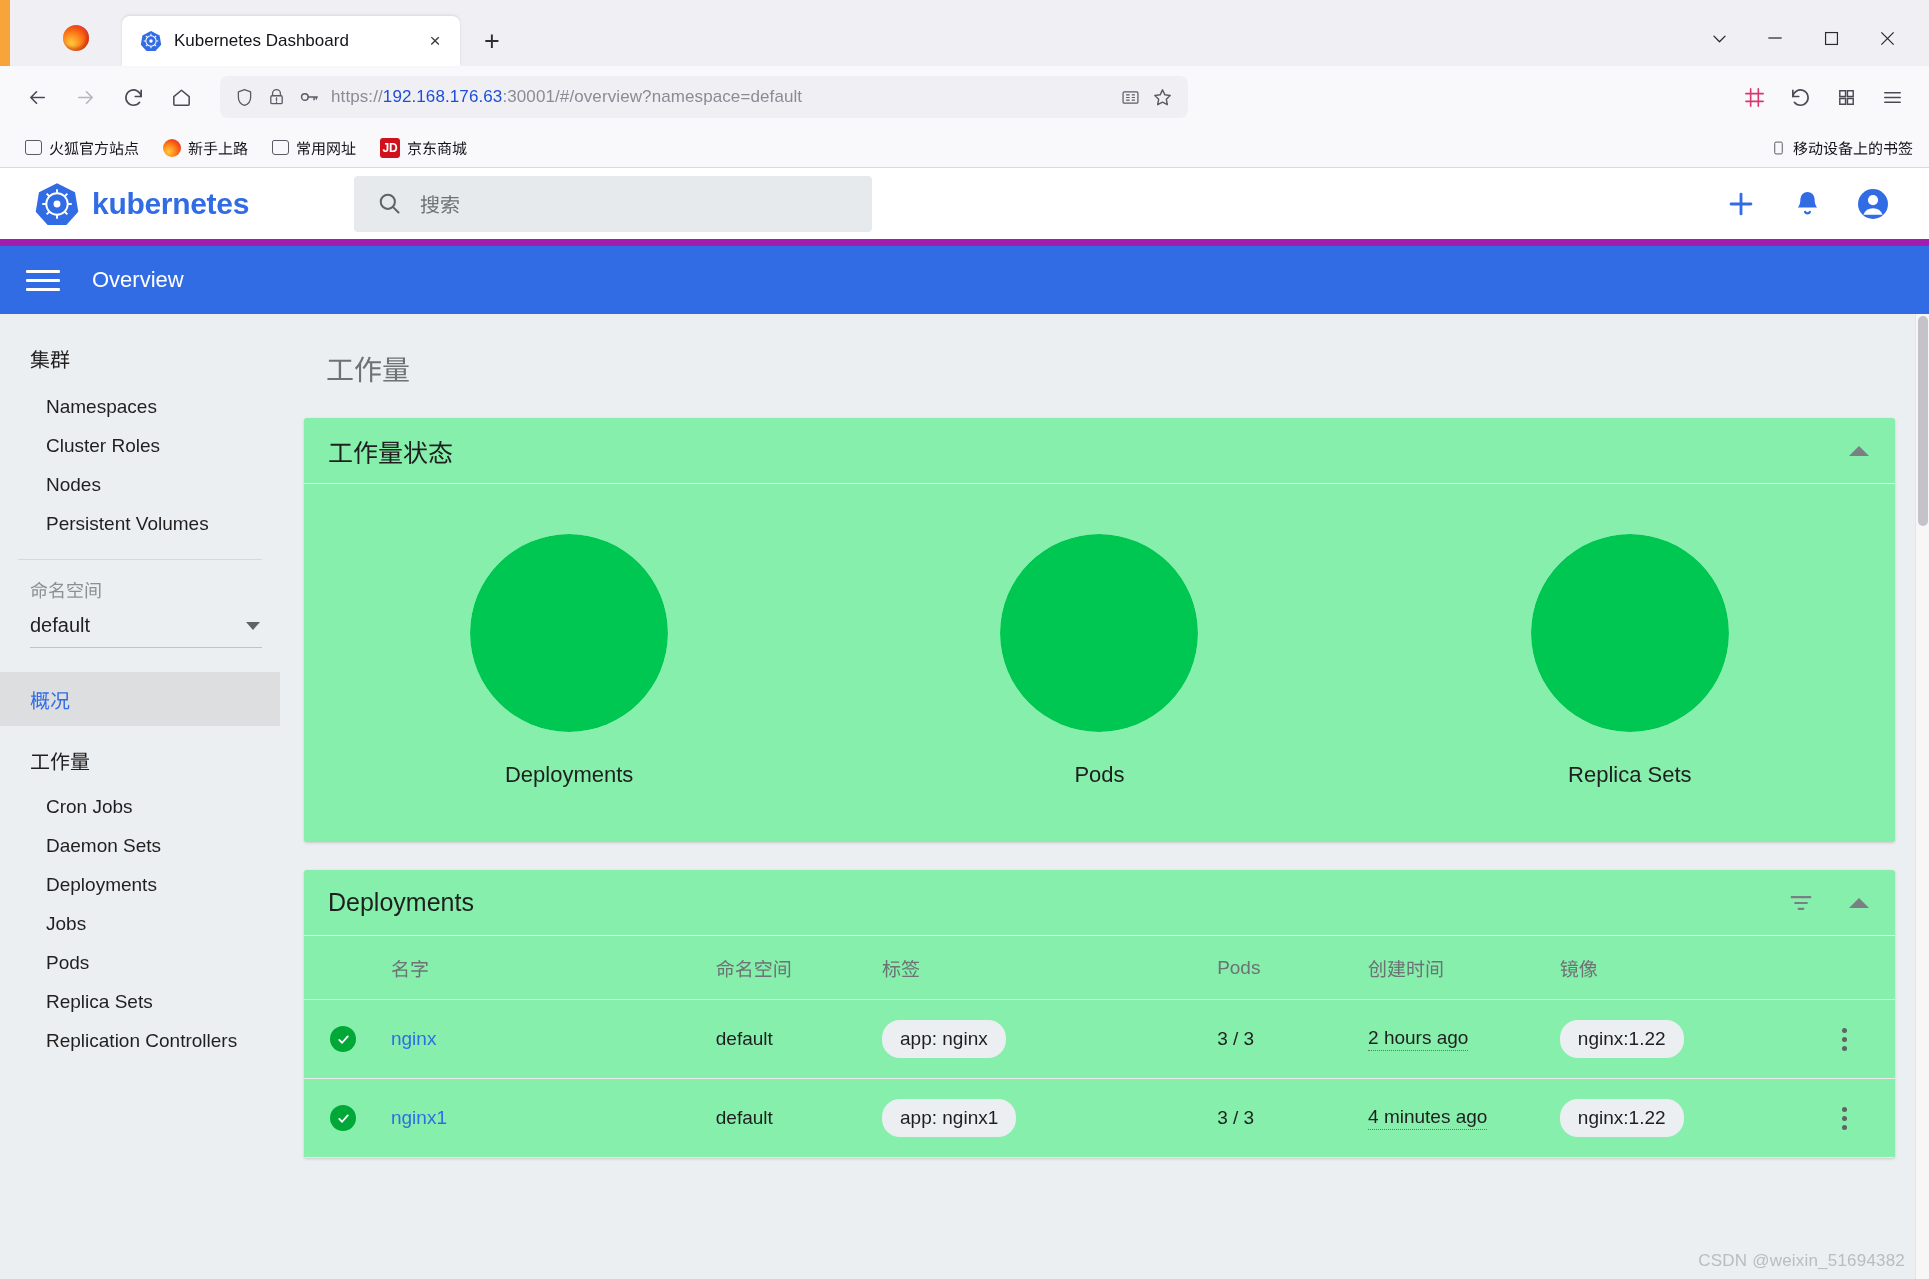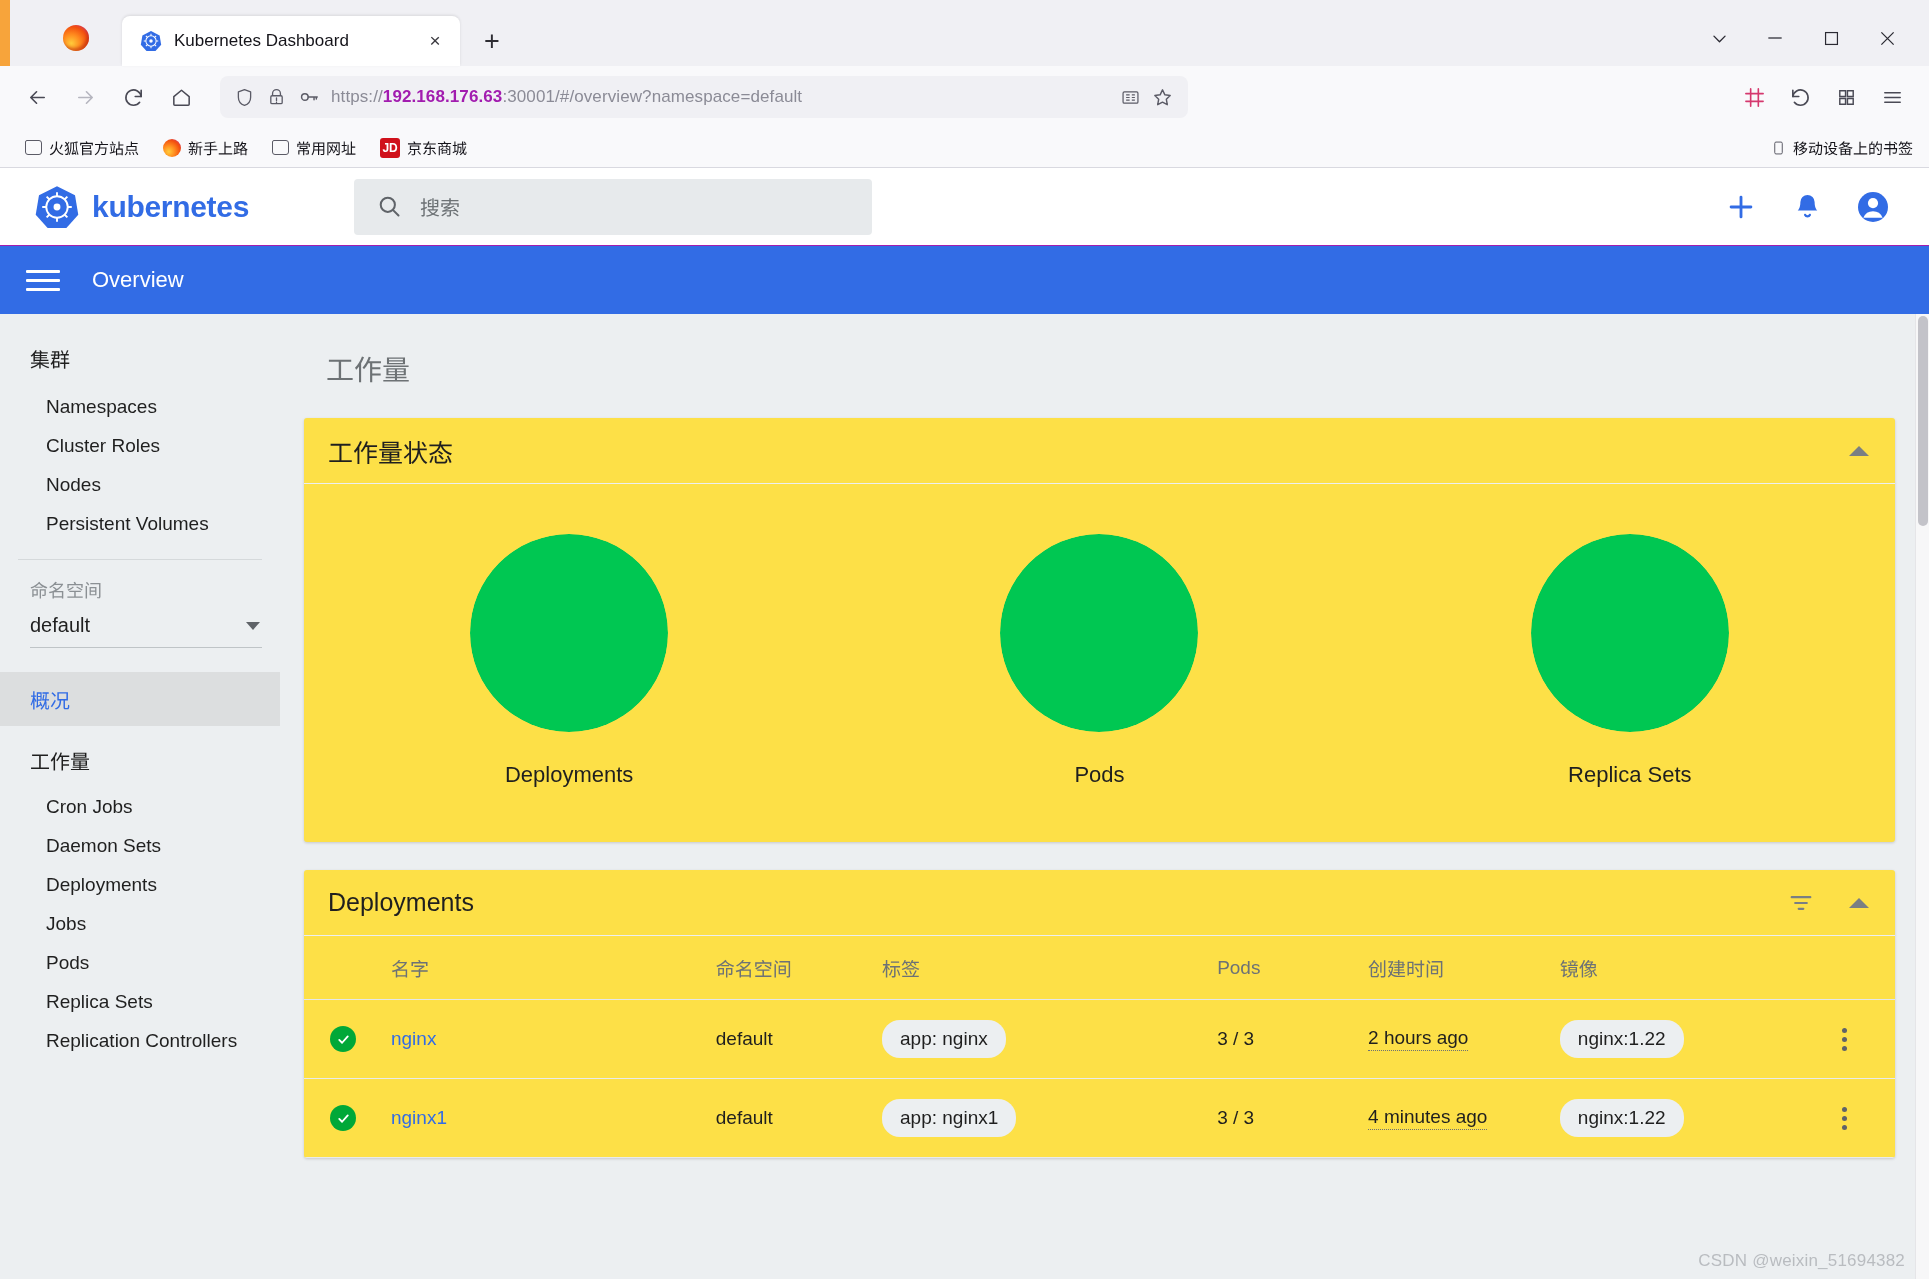"192.168.176.63" .url-text b { color: #a21caf -> #1d4ed8; font-weight: 700 -> 400 }
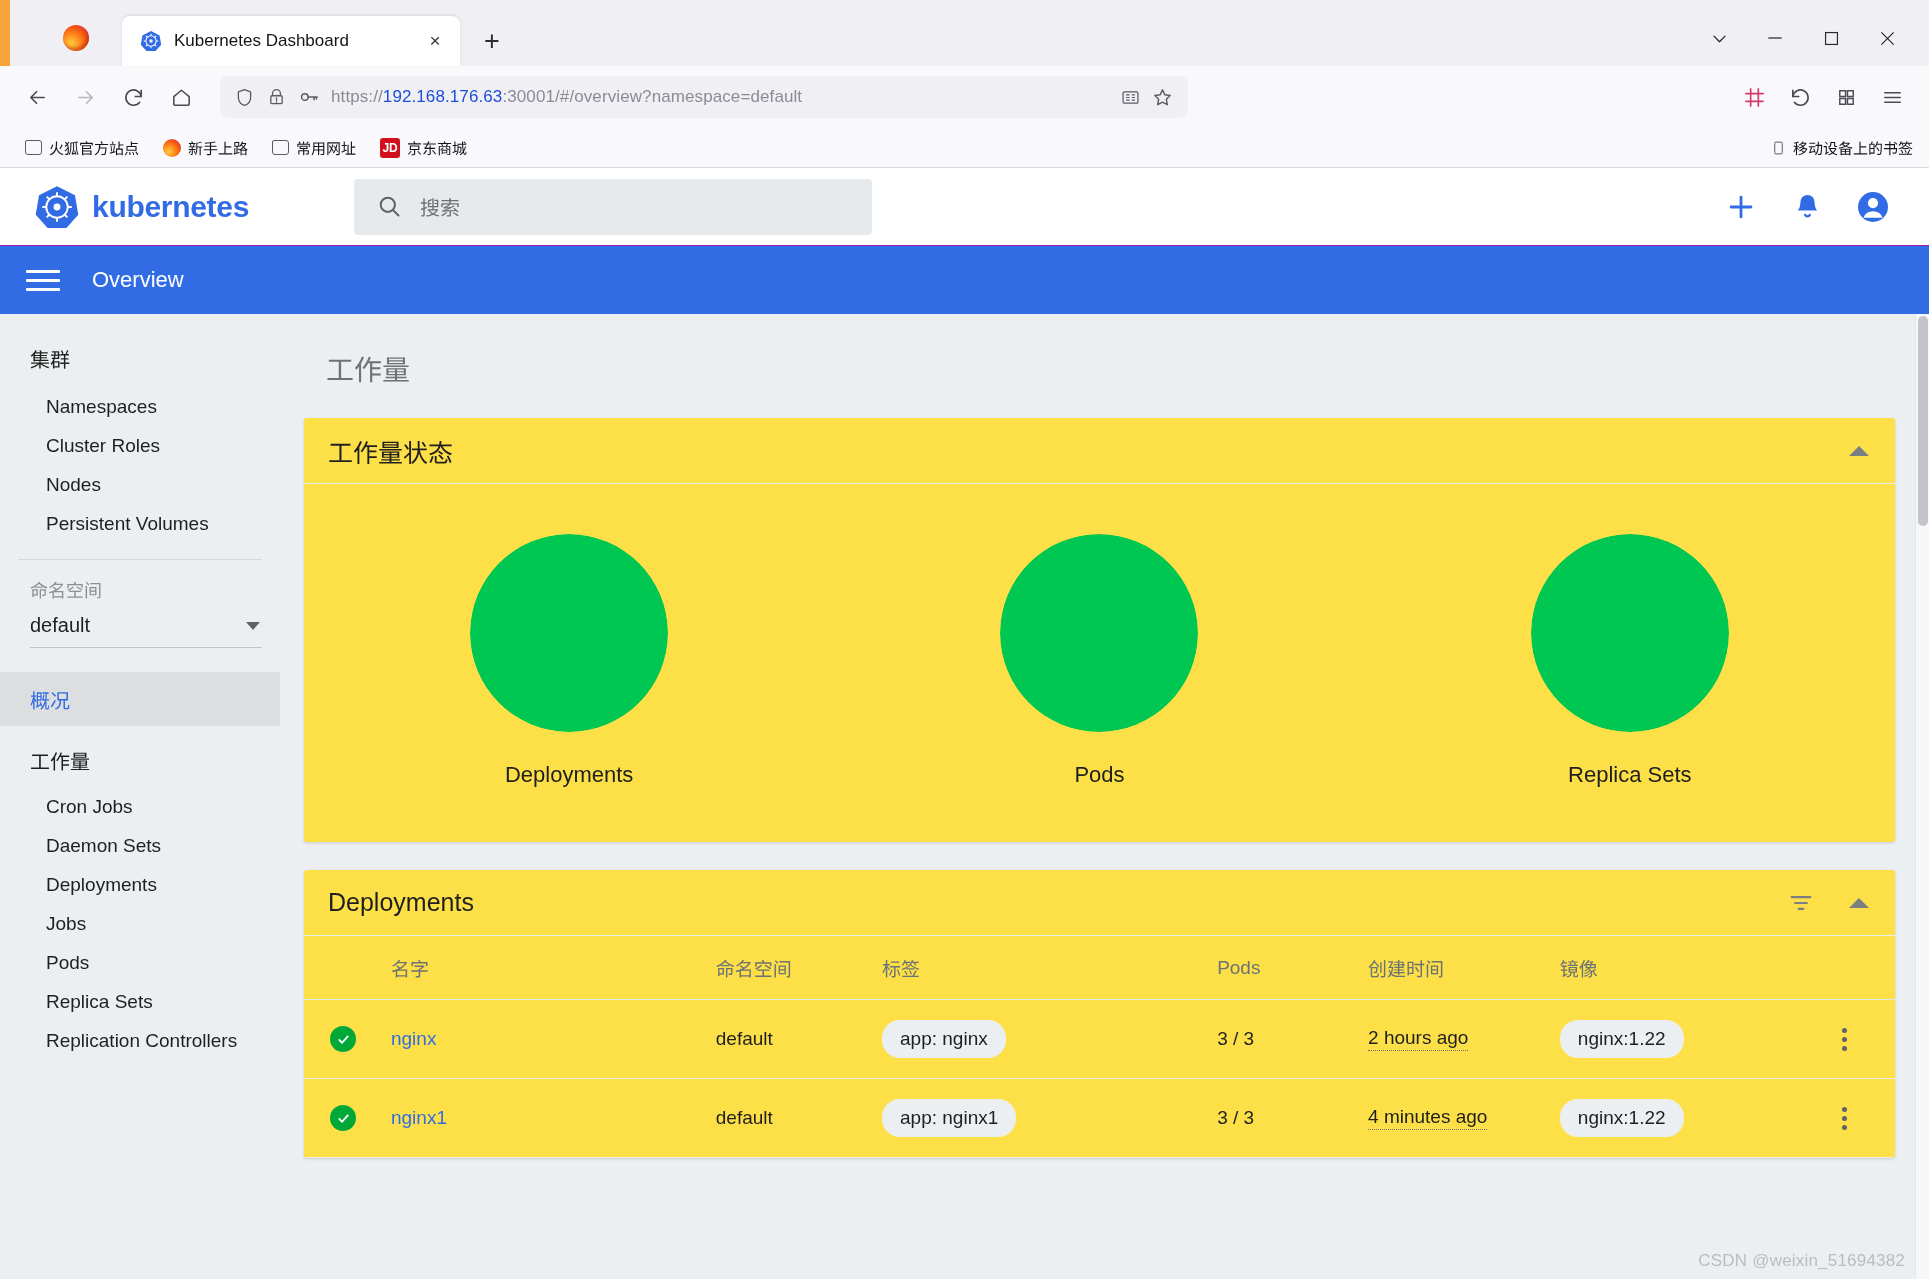"kubernetes" .k-topbar { border-bottom: 1px solid #a21caf -> 7px solid #a21caf }
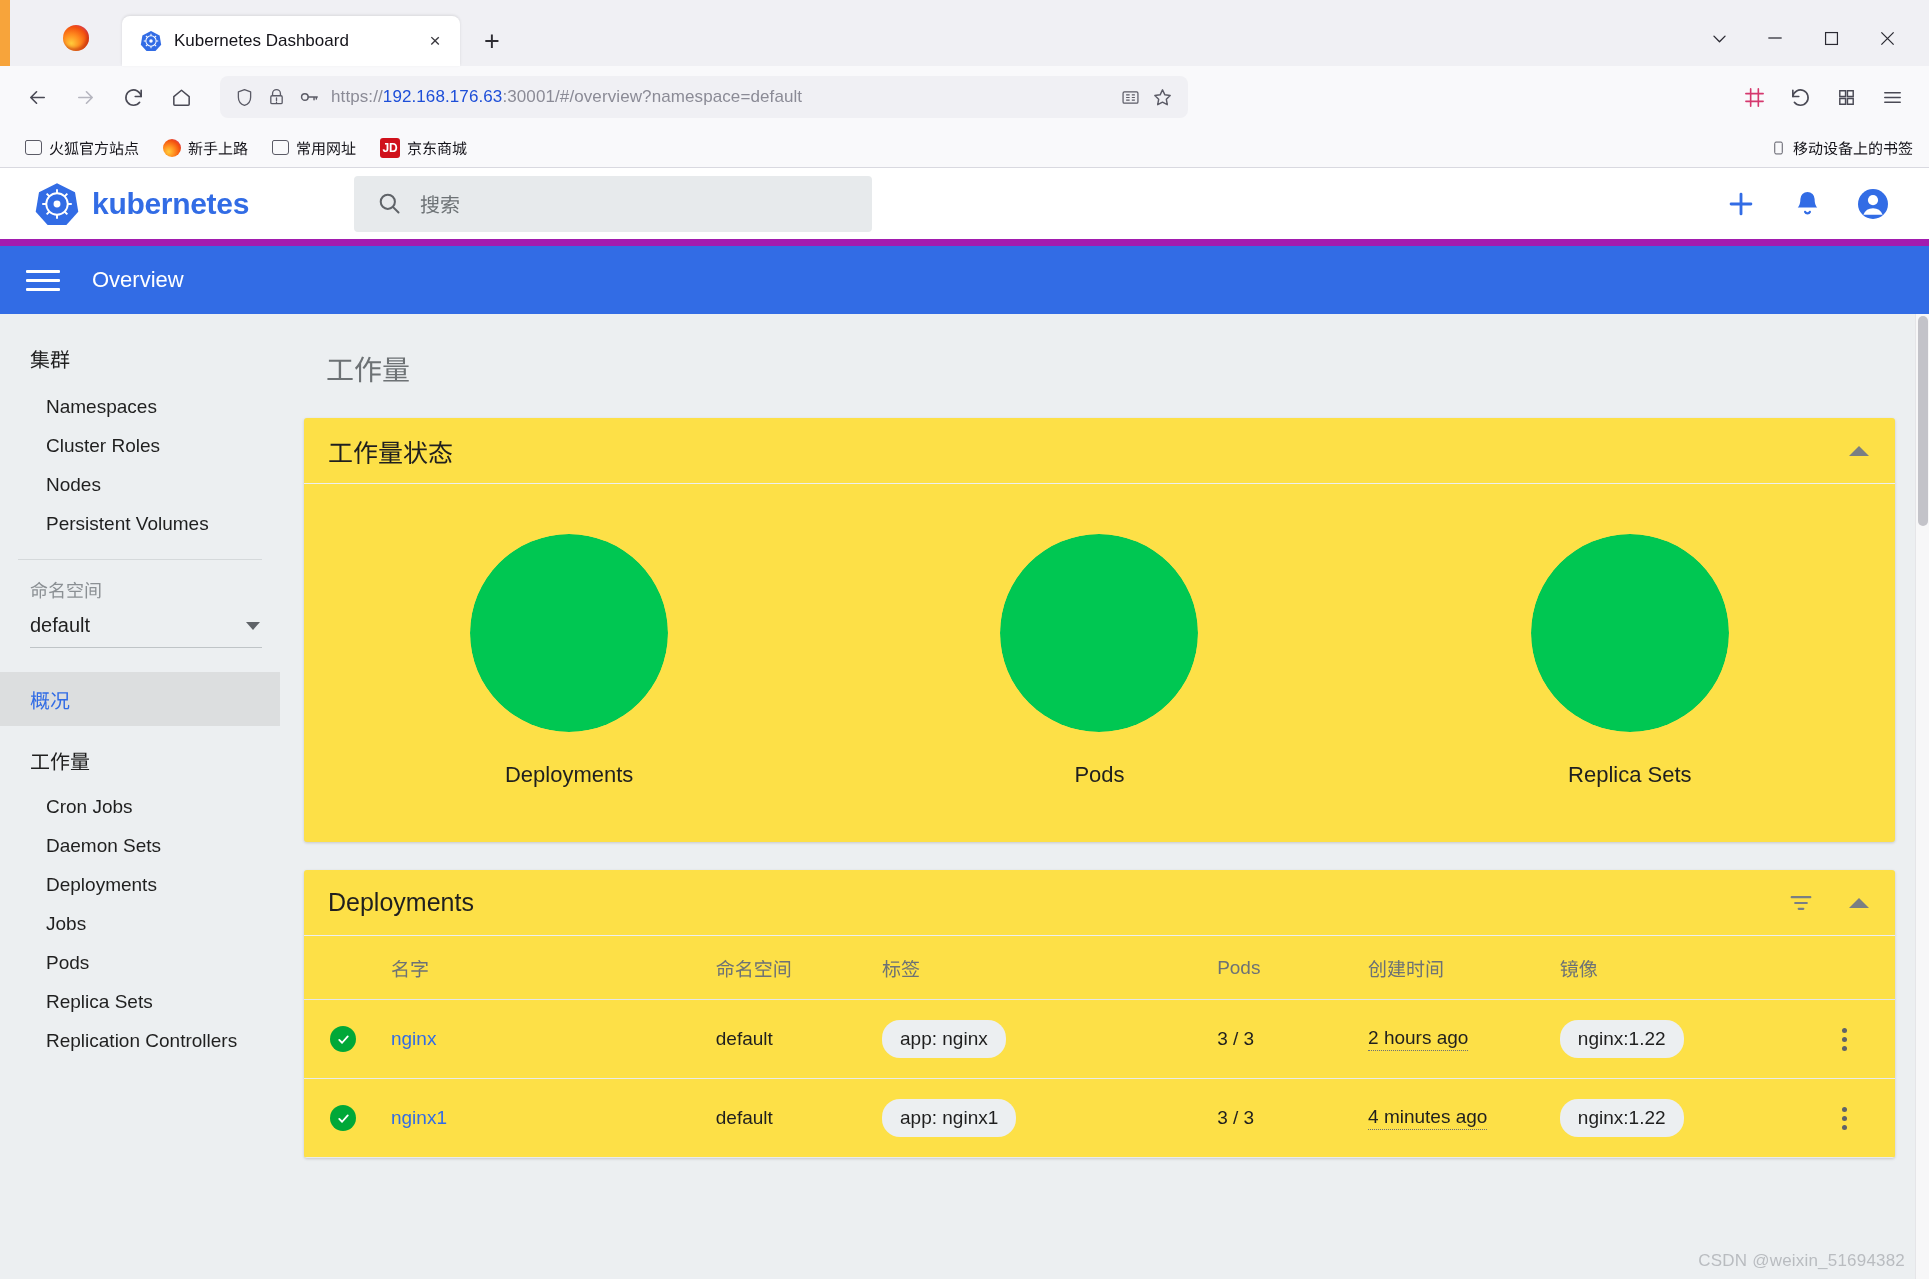"工作量状态" .card { background: #fde047 -> #86efac }
